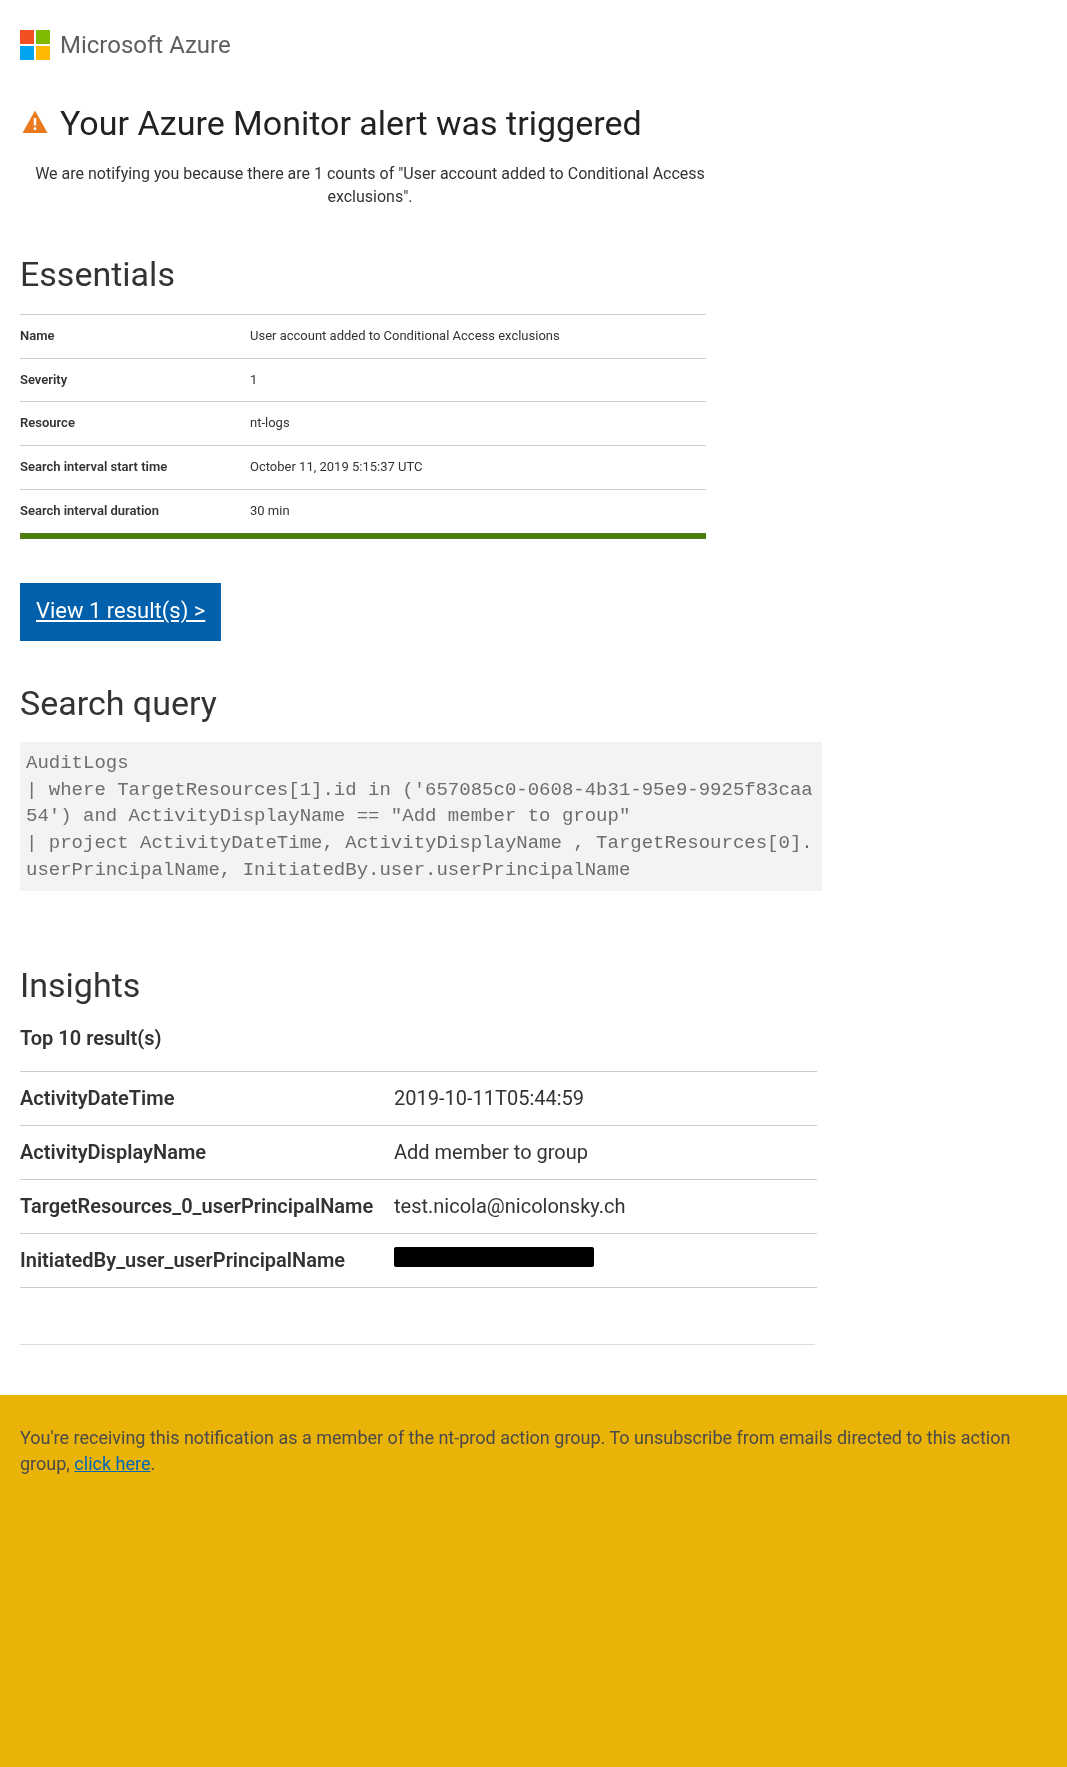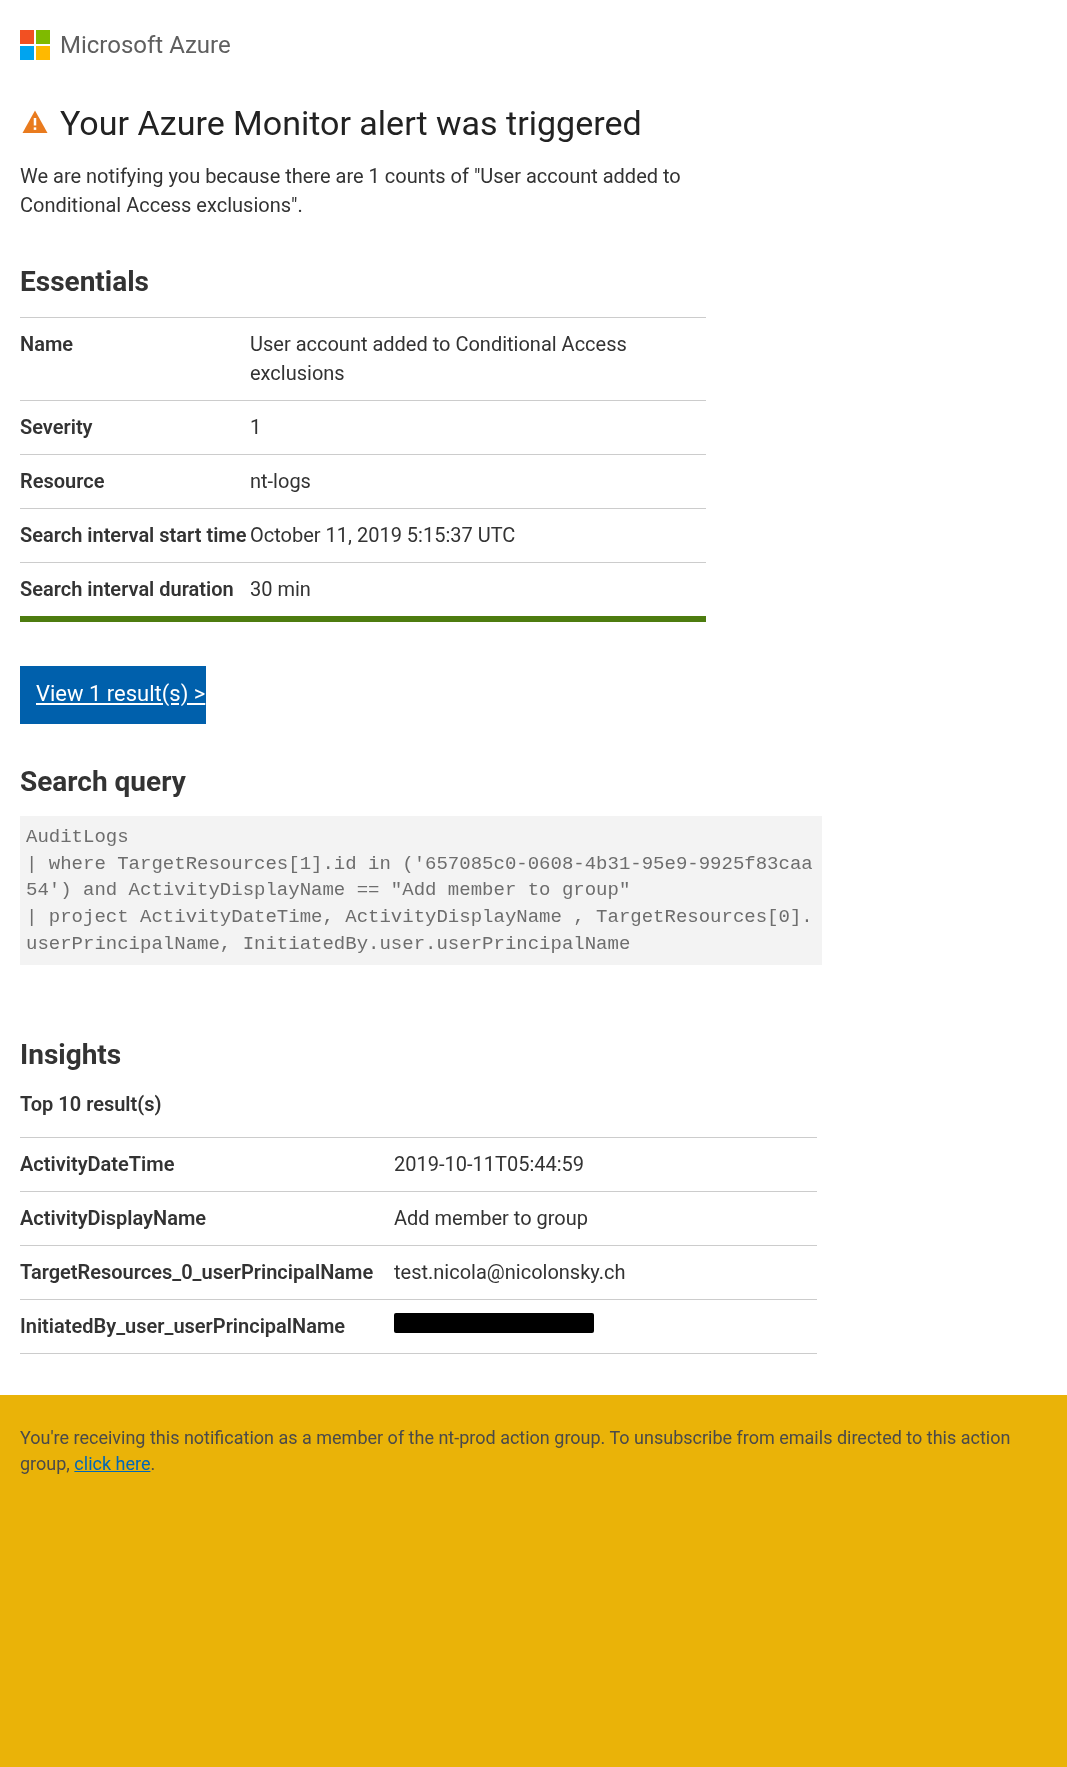"We are notifying you because" .intro { font-size: 20px -> 16px; text-align: none -> center }
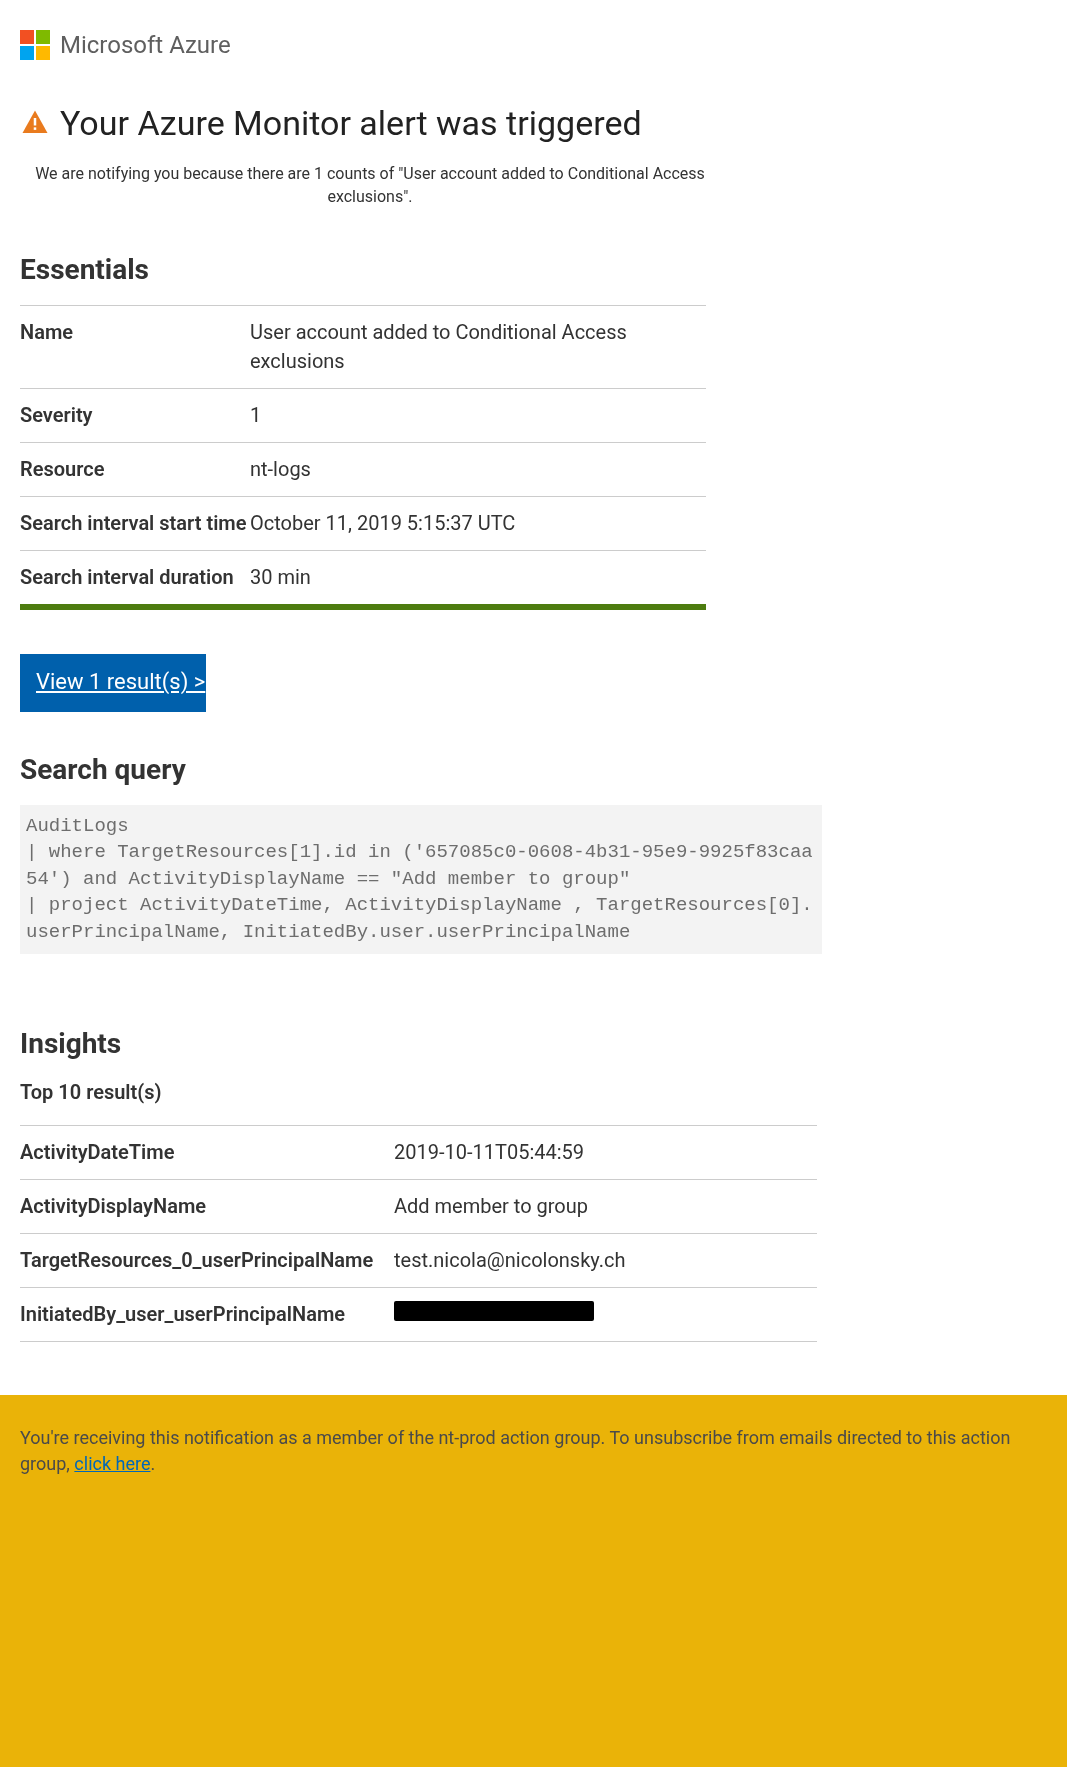"Essentials" h2.section { font-size: 28px -> 34px; font-weight: 700 -> 400 }
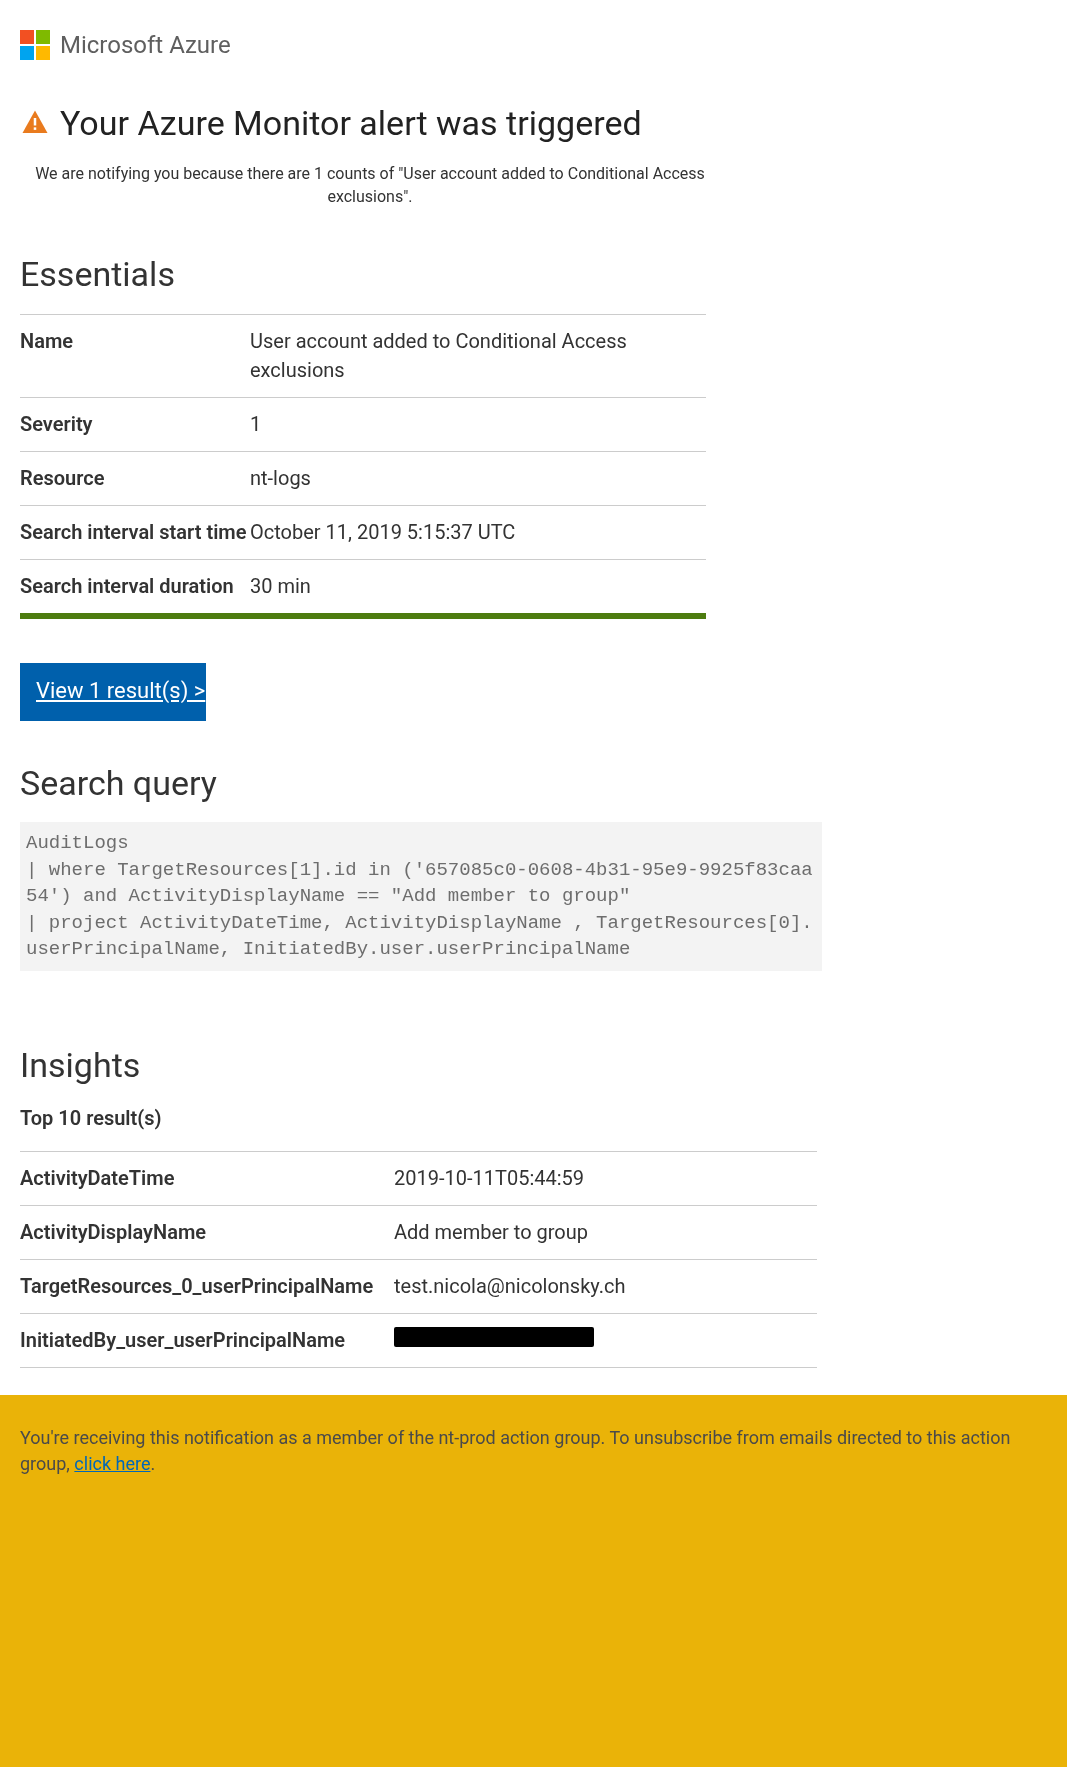"Name" .essentials td { font-size: 20px -> 13px }
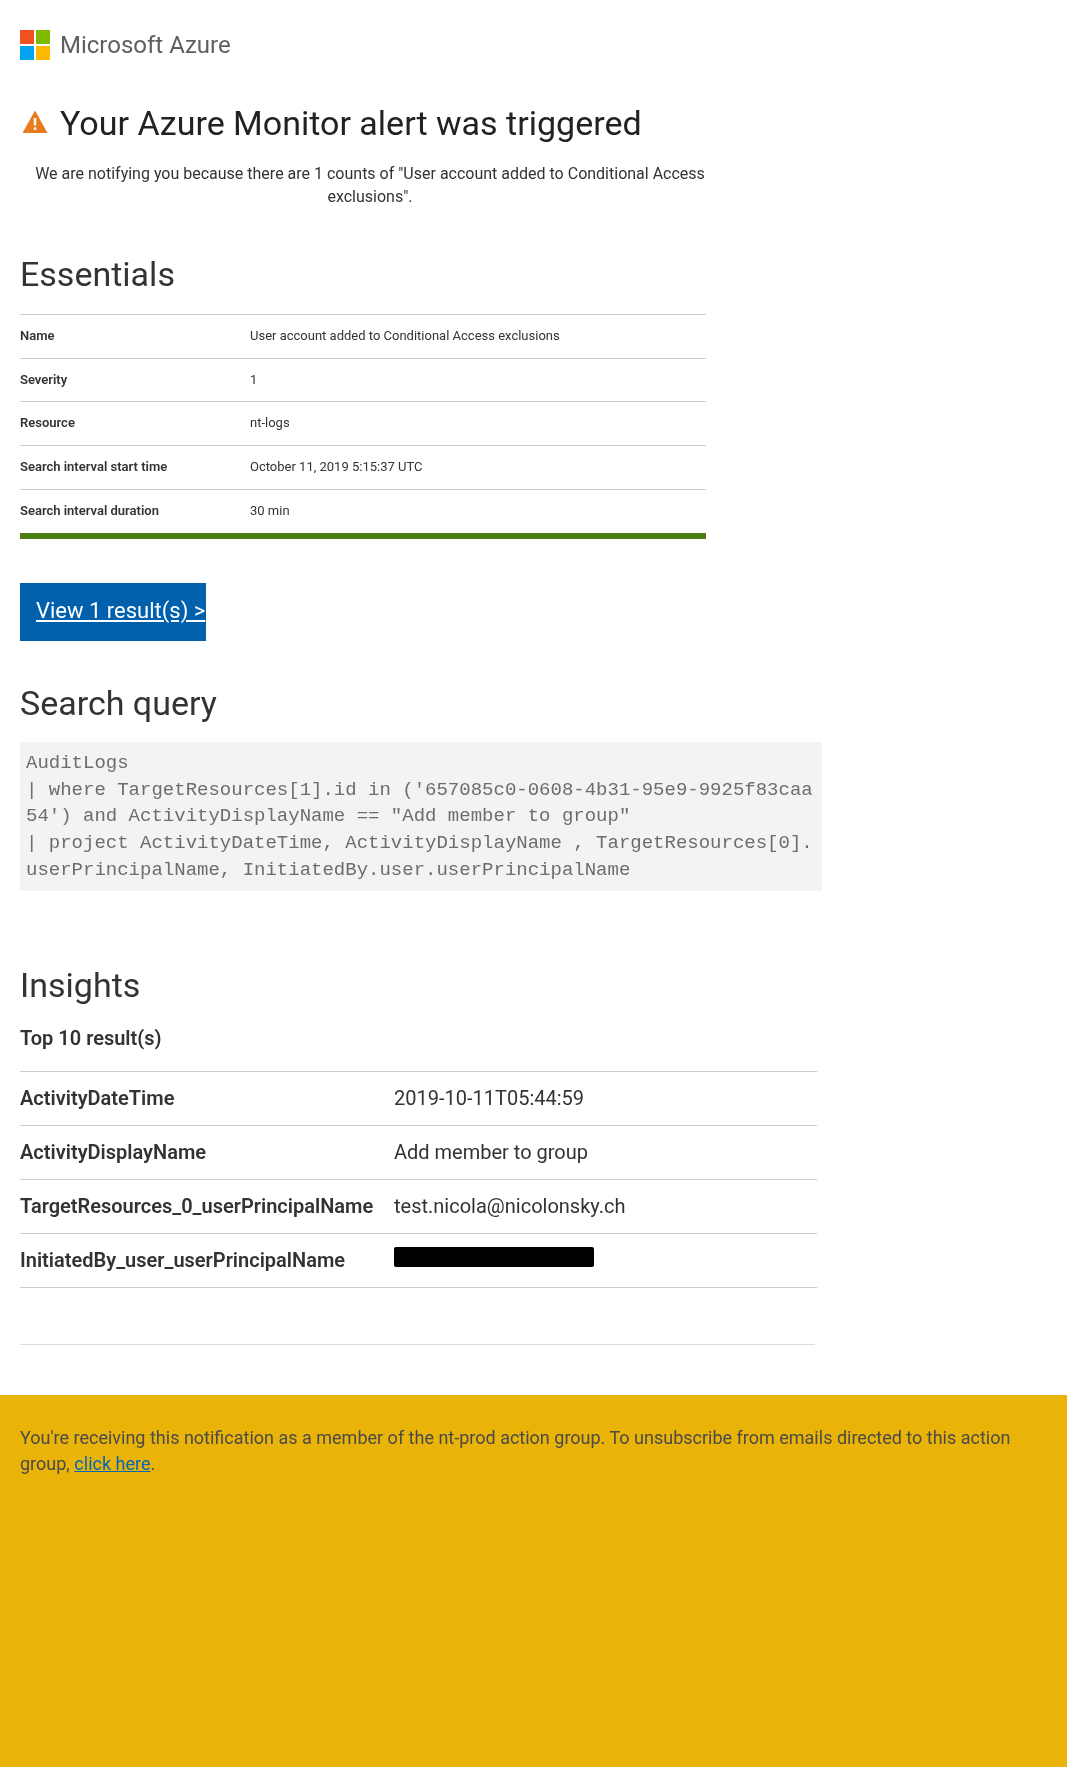"View 1 result(s) >" .view-btn { padding: 12px 1px 14px 16px -> 12px 16px 14px 16px }
